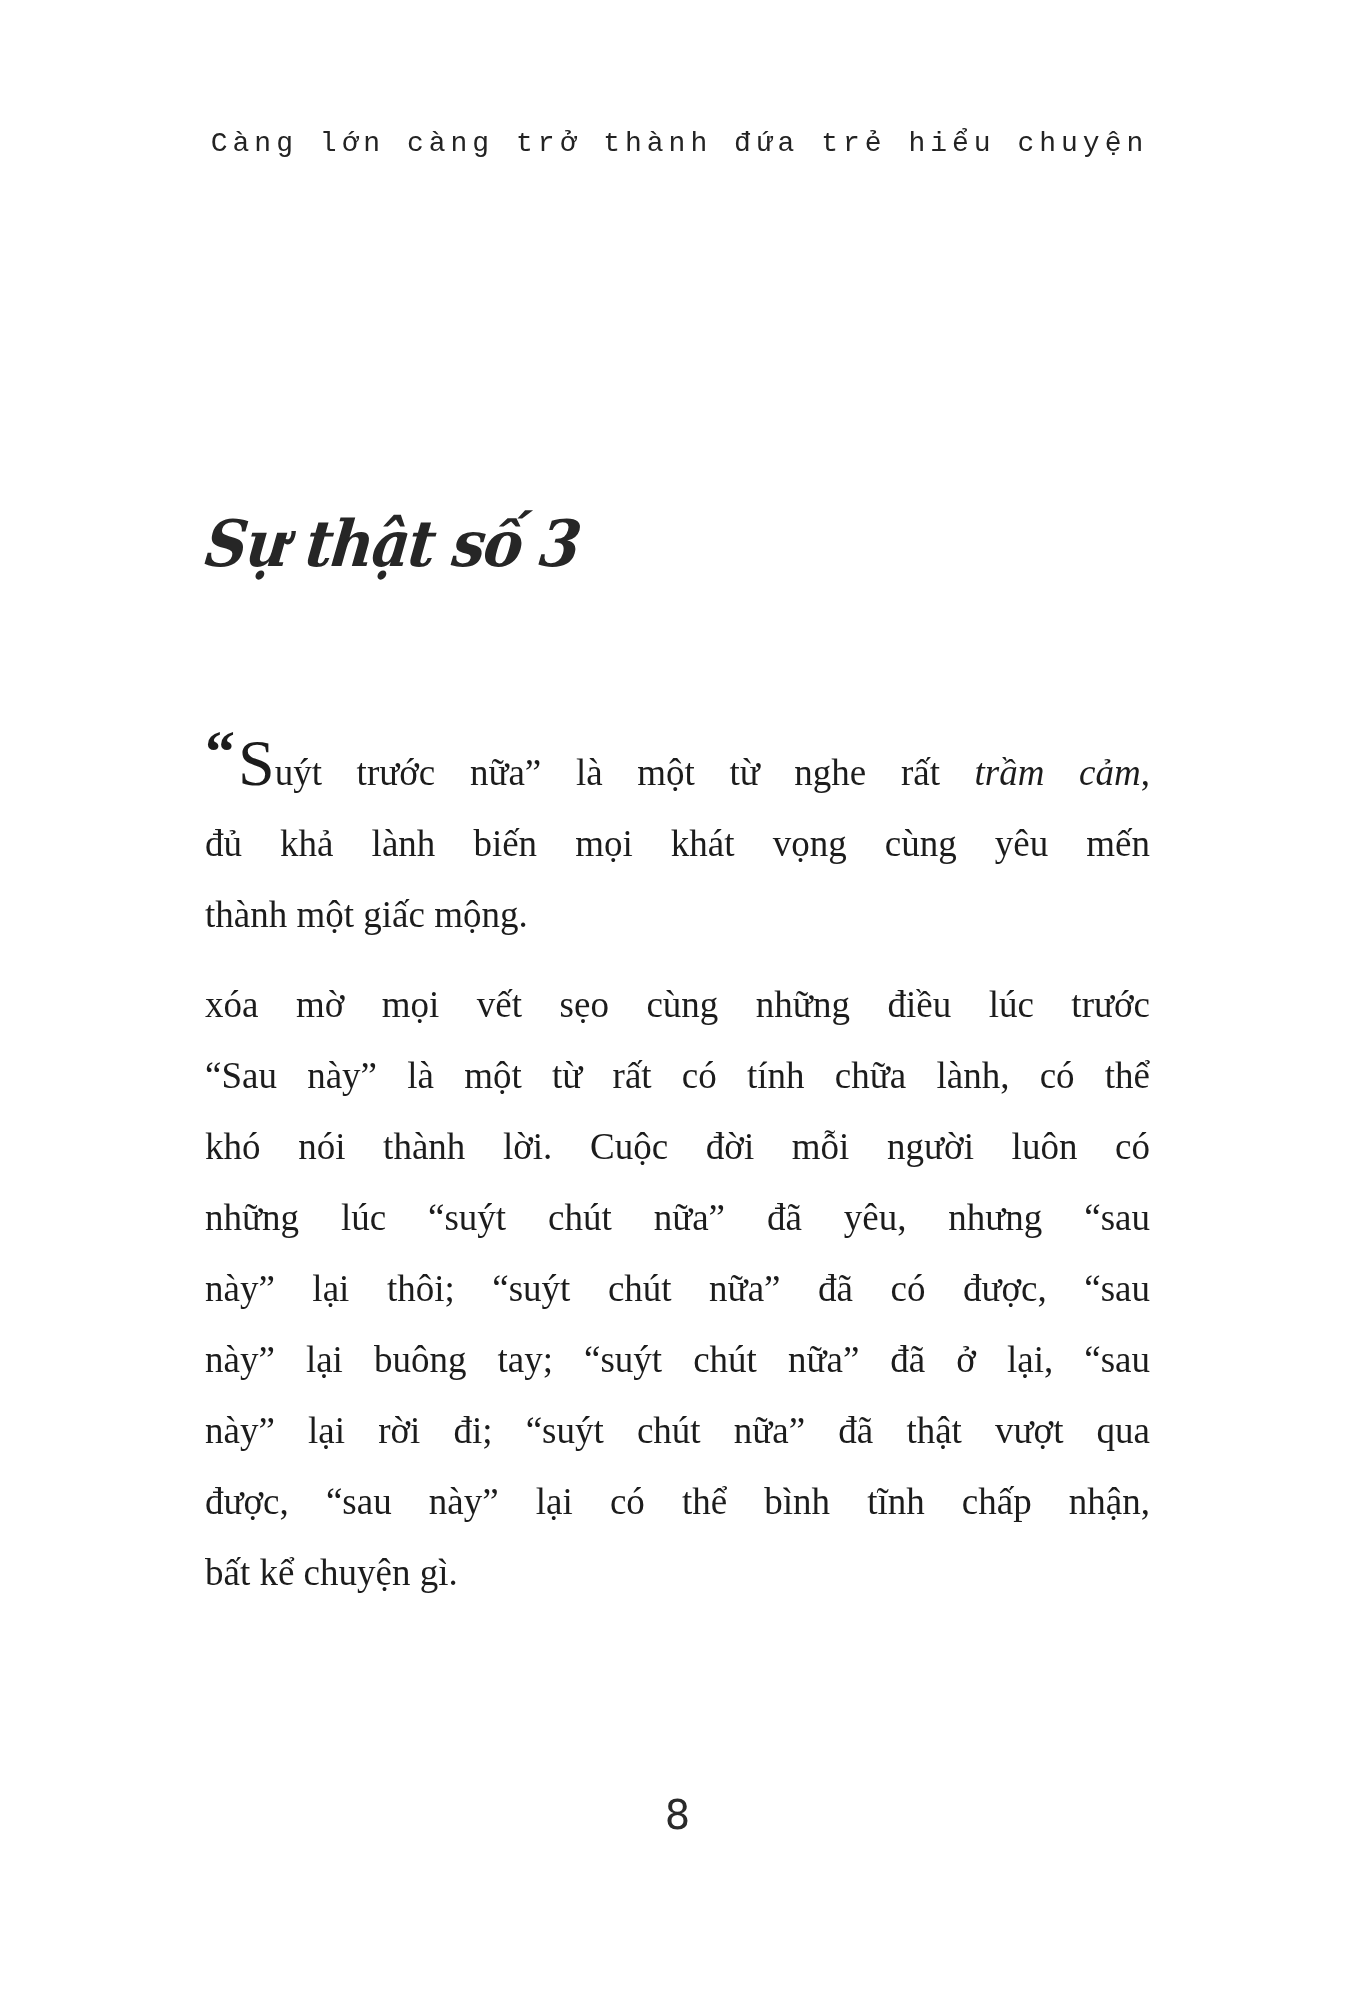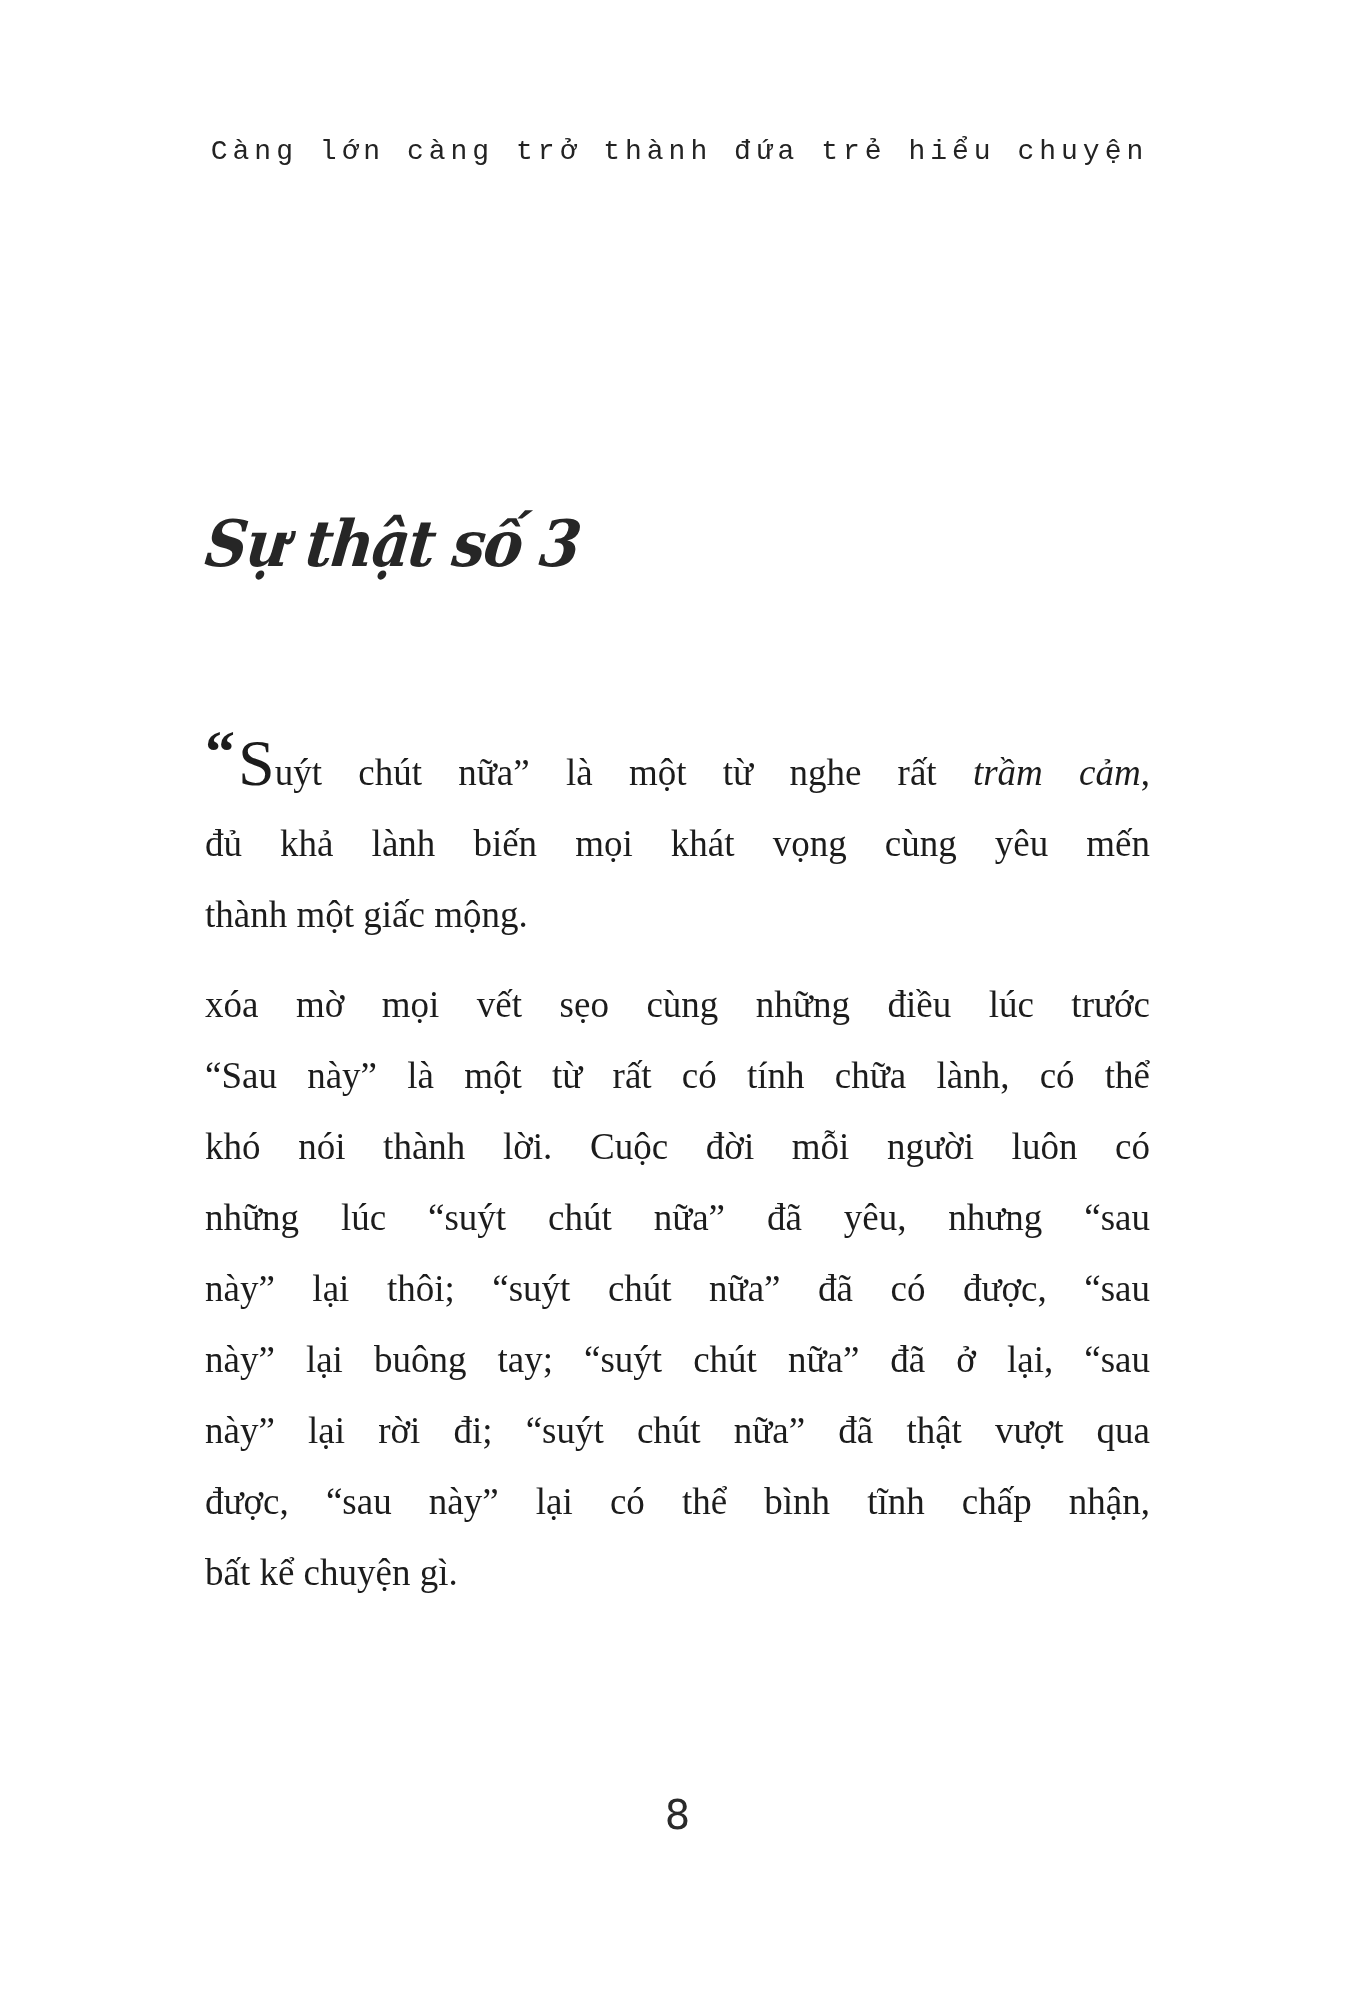"Càng lớn càng trở thành" .running-head { top: 136px -> 128px }
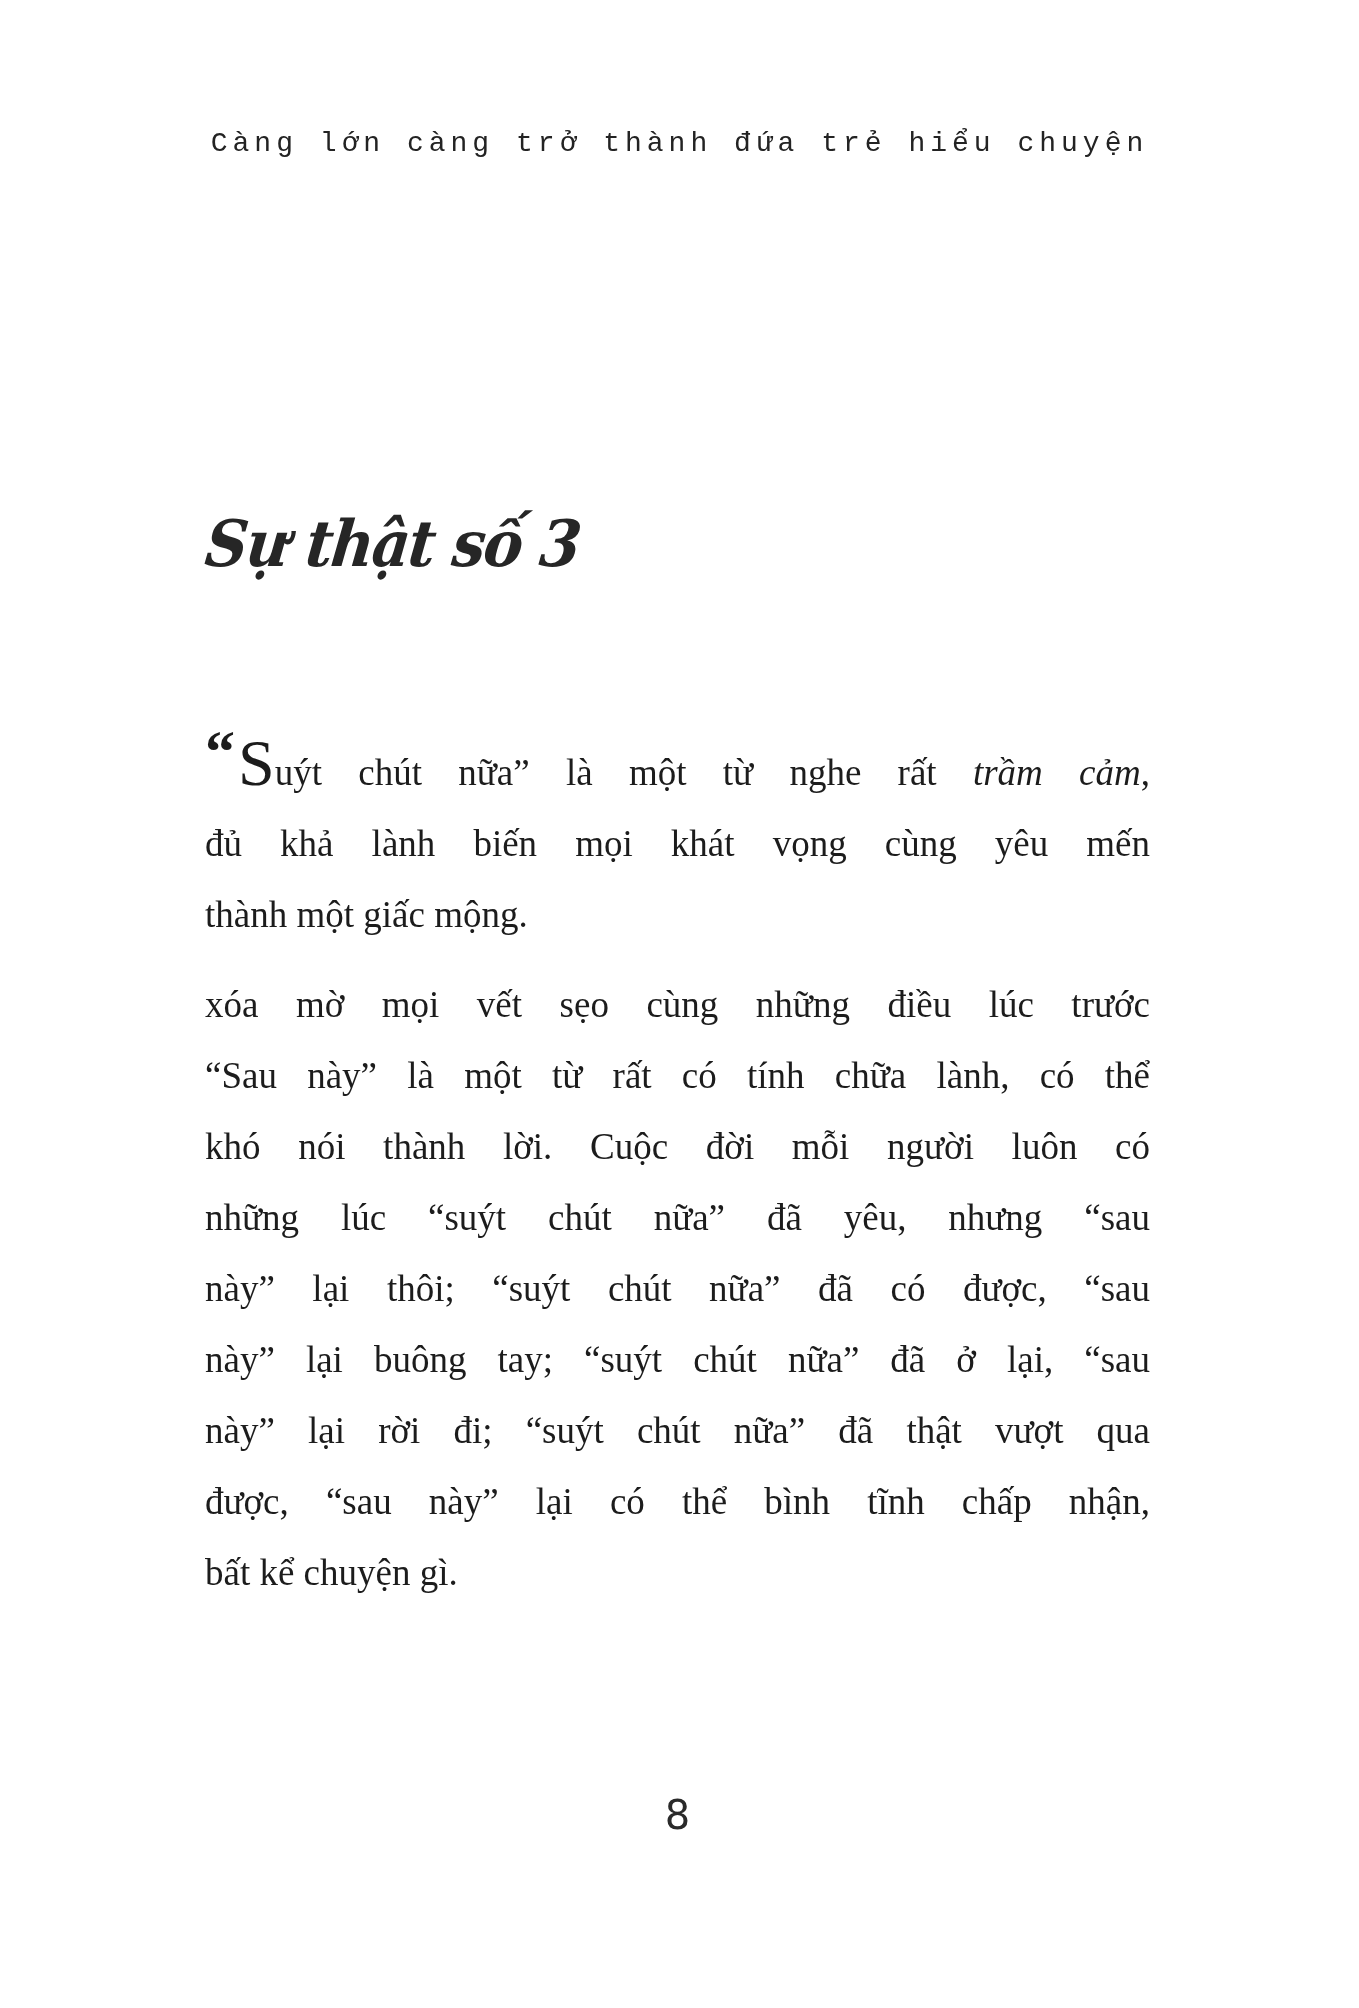"uýt chút nữa” là một" span { text: chút -> trước }
